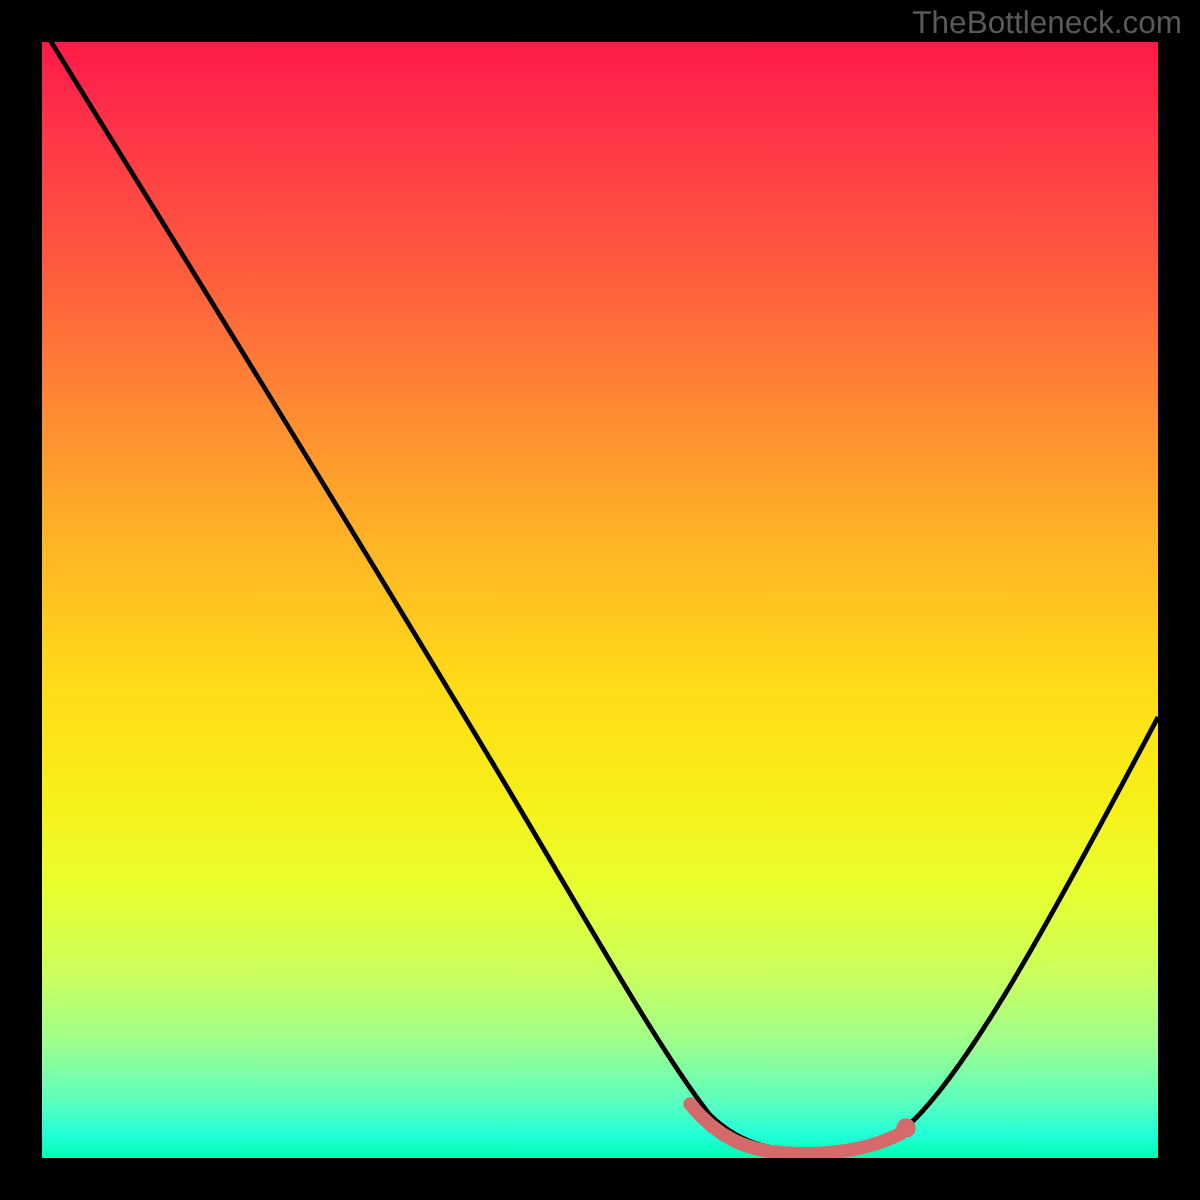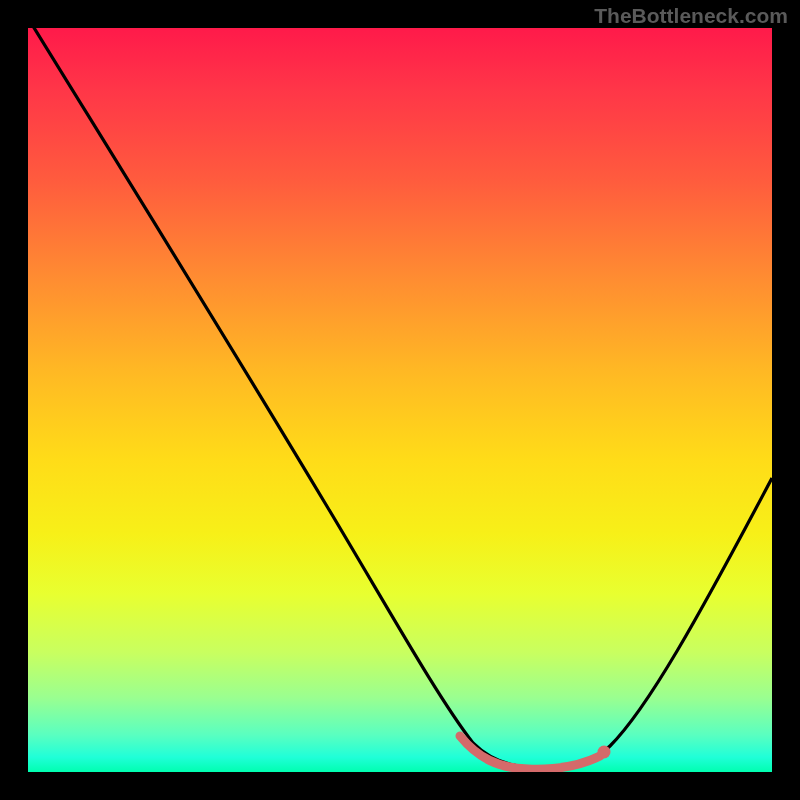"TheBottleneck.com" .watermark { font-weight: bold -> normal }
